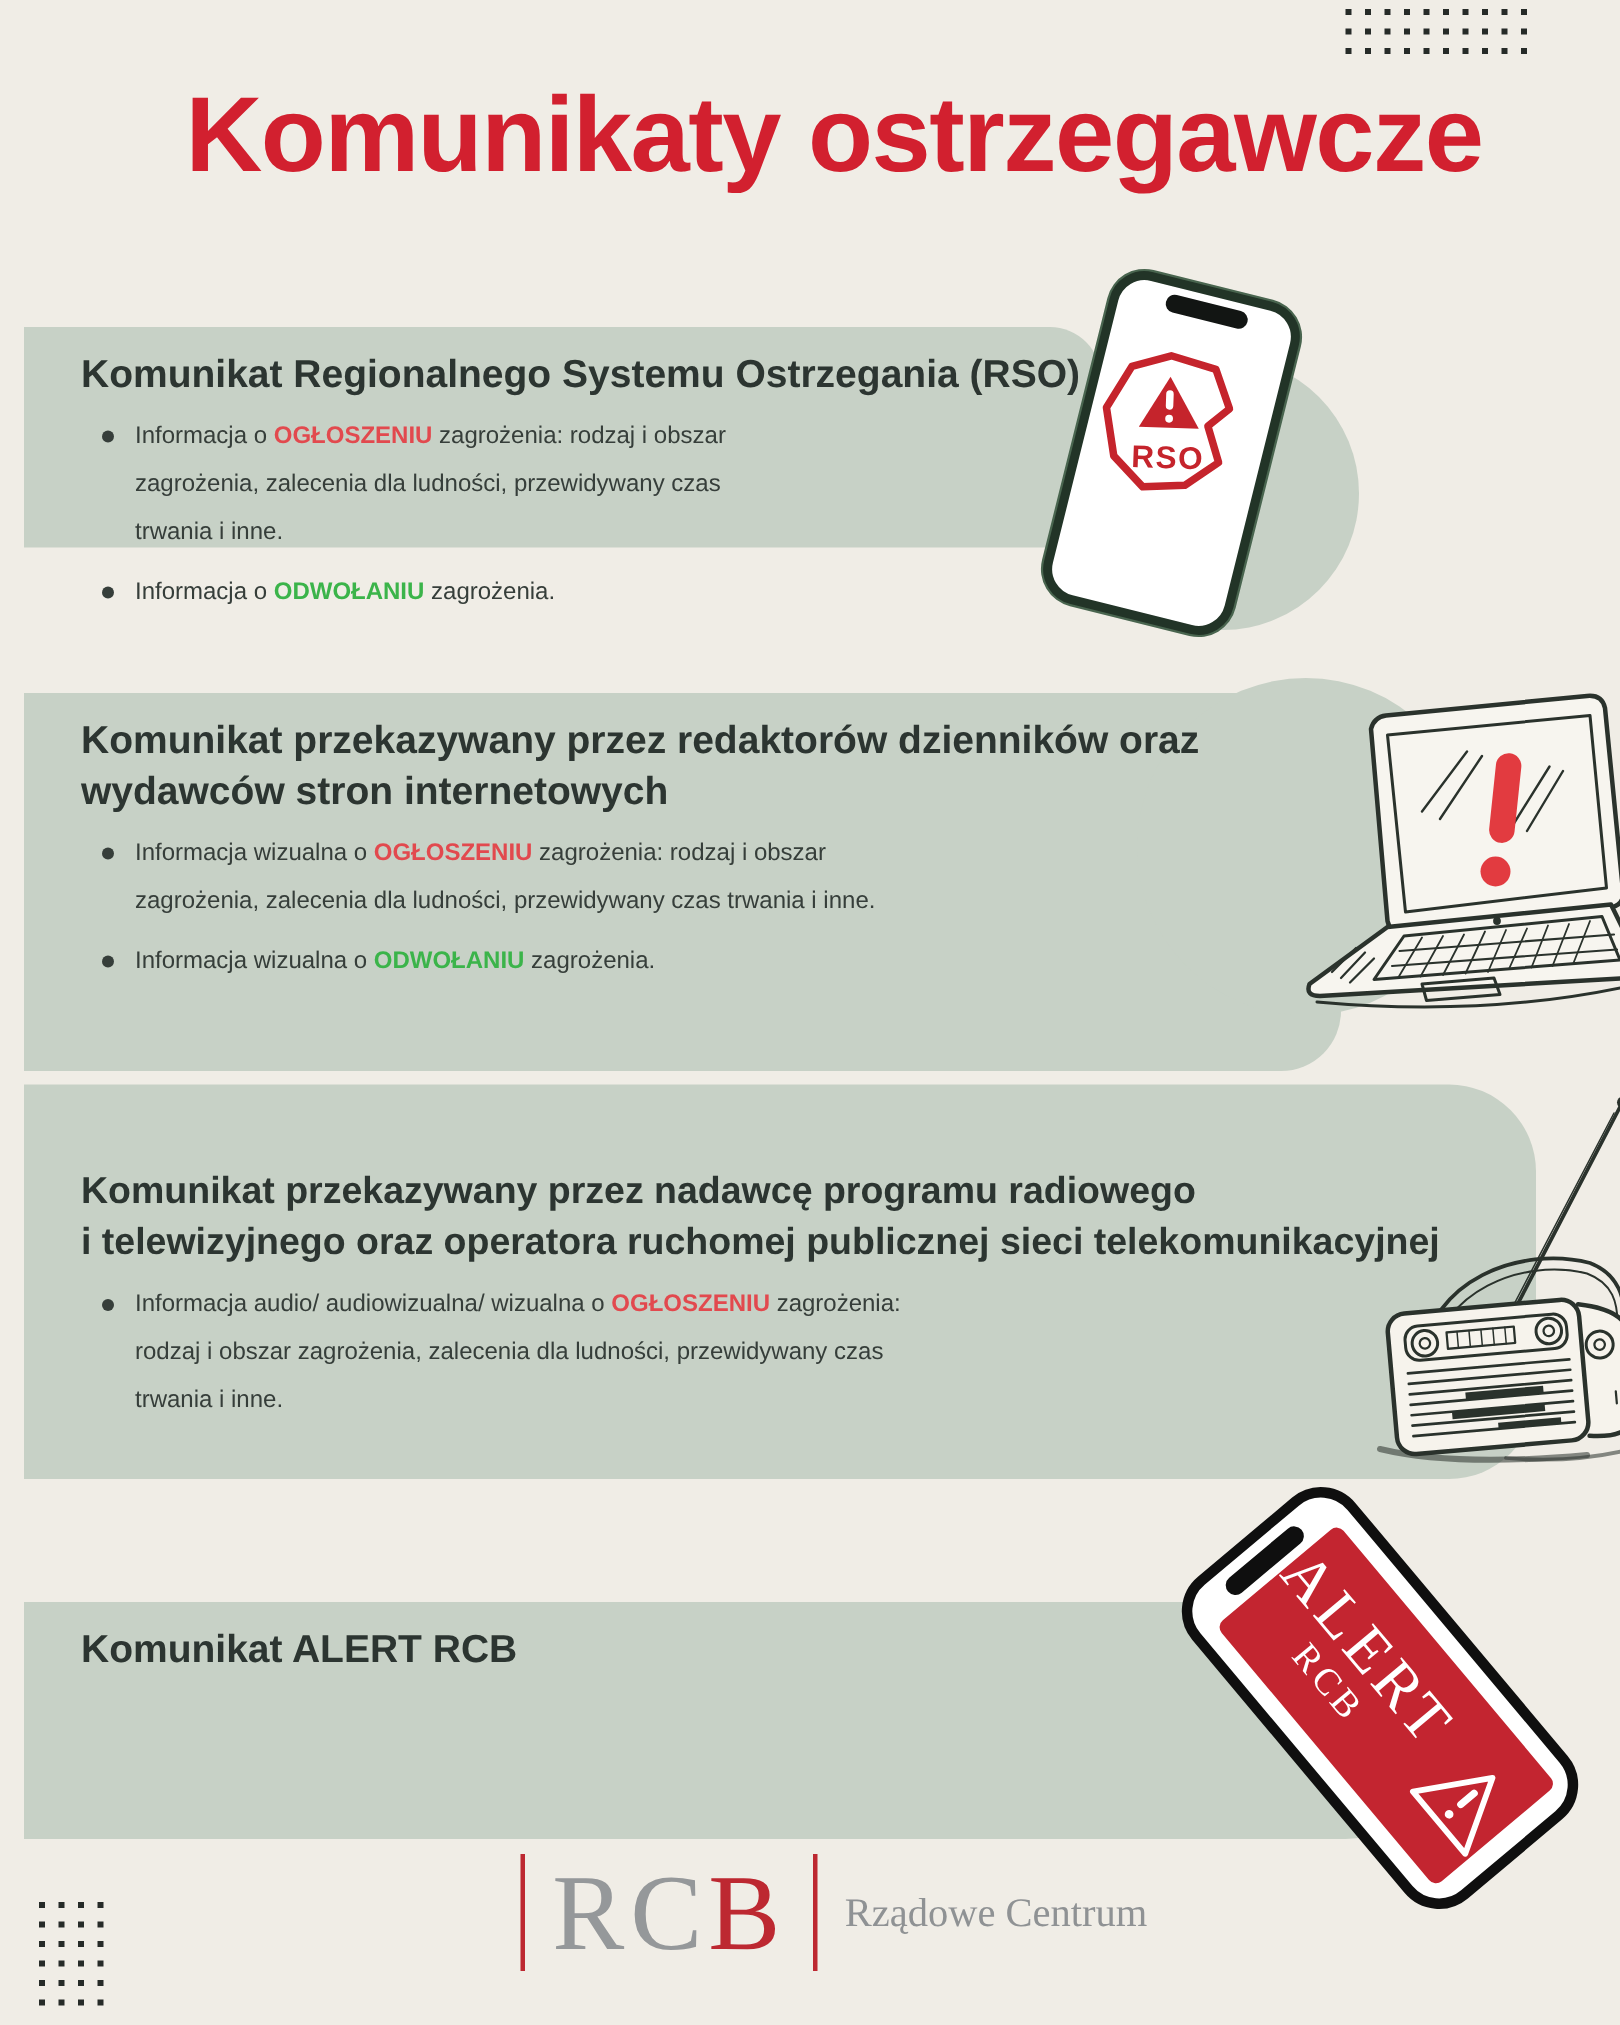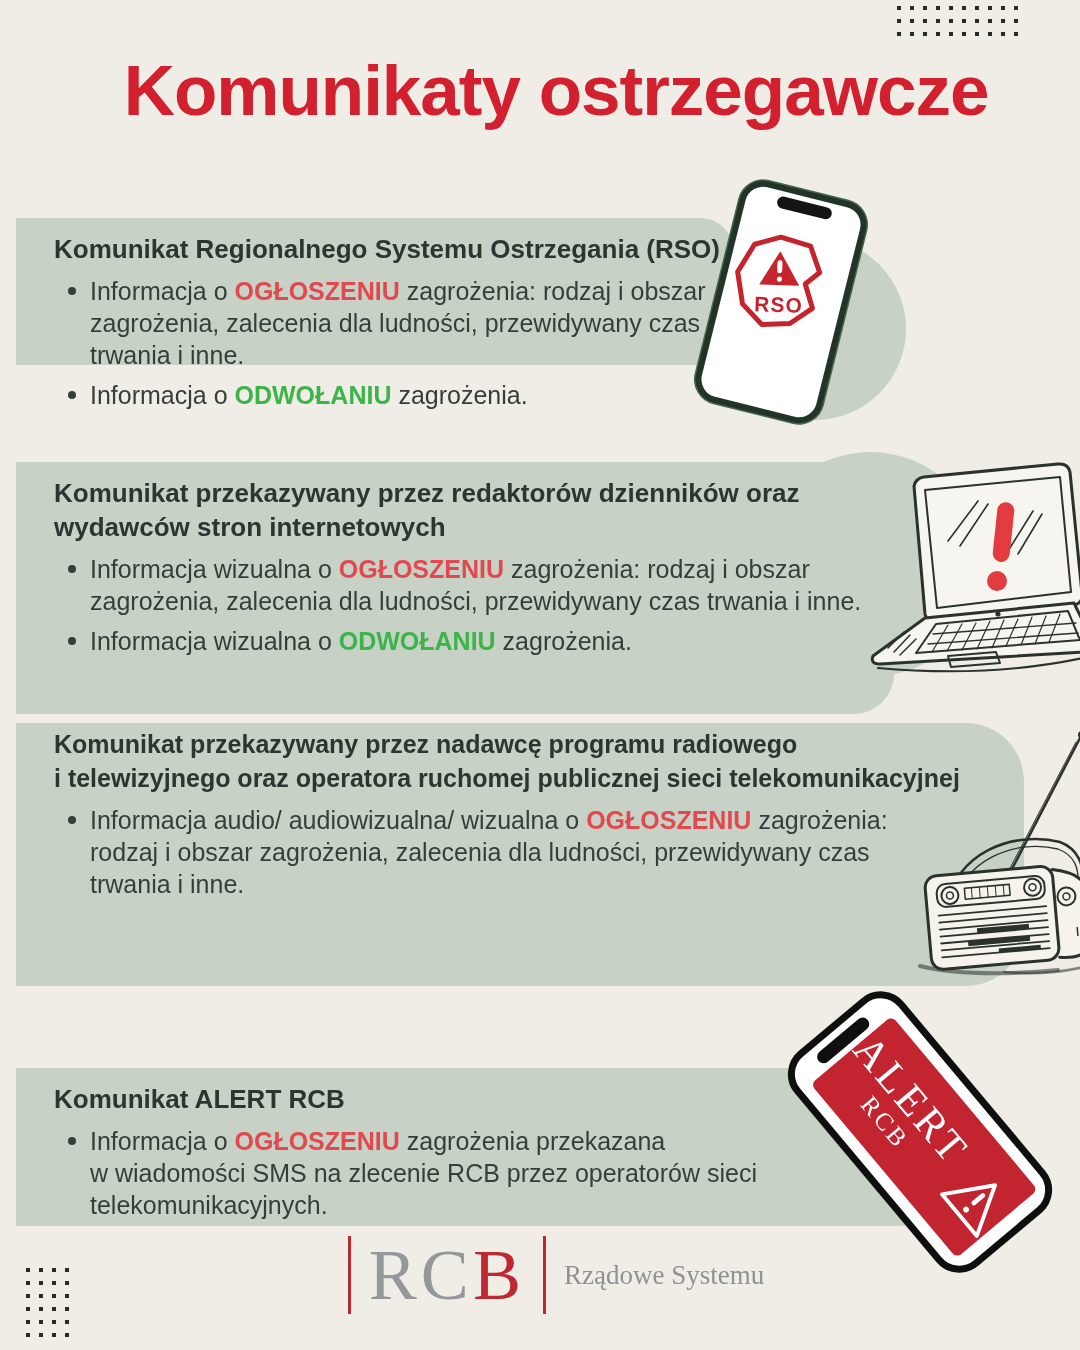"Informacja o OGŁOSZENIU zagrożenia:" .bullets li { font-size: 25px -> 16px }
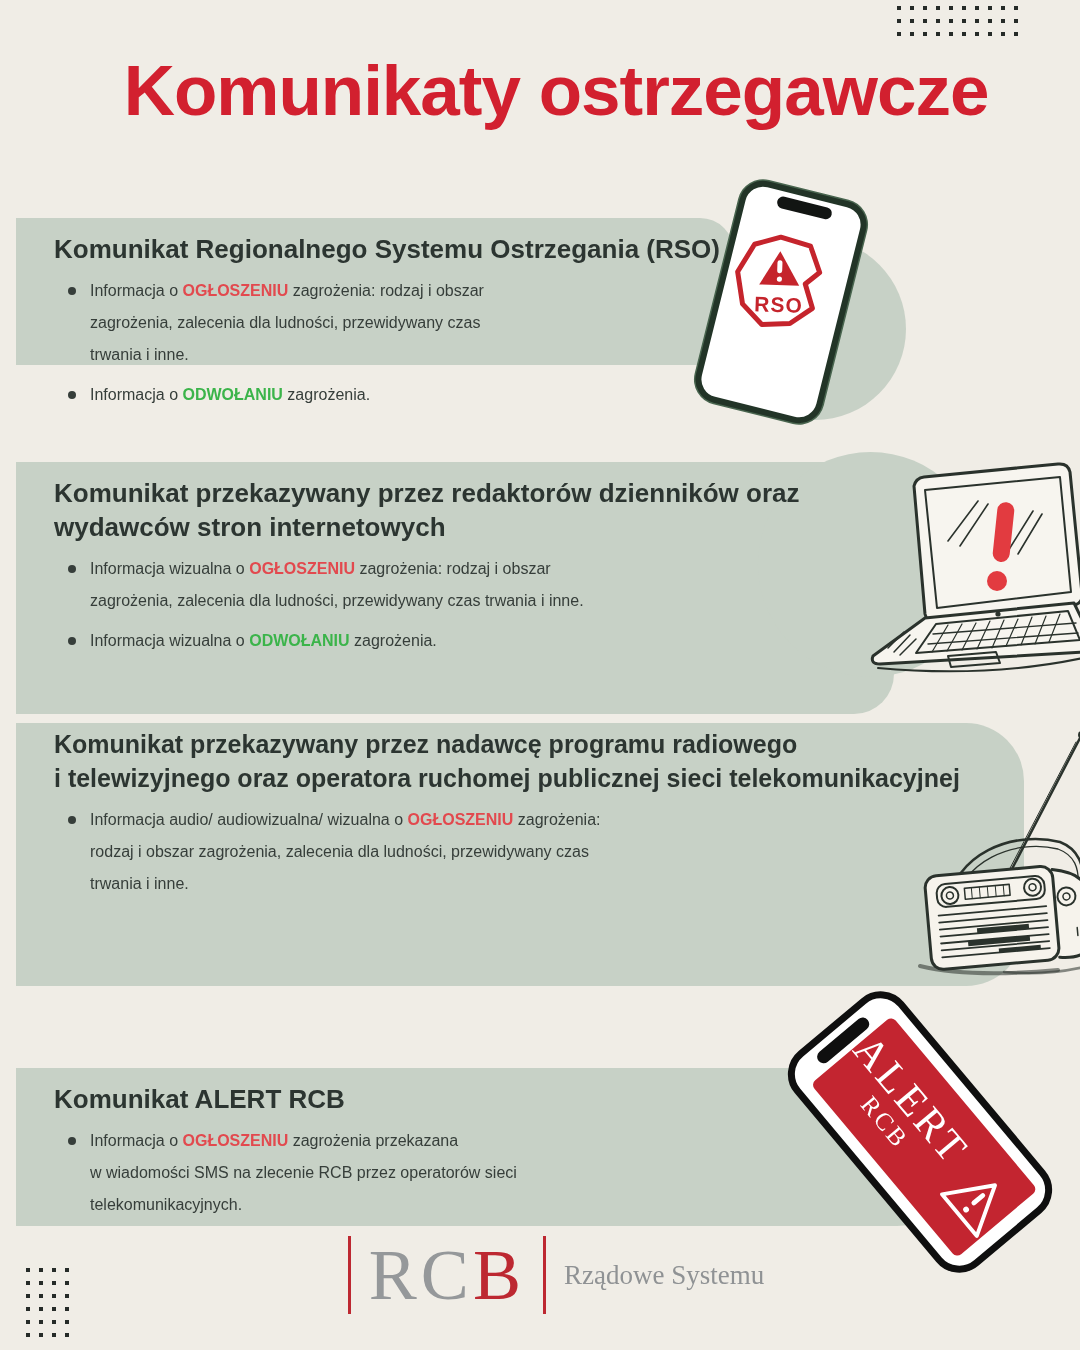"Komunikat przekazywany przez nadawcę" #s3 .section-content { margin-top: none -> 38px; padding-top: 4px -> 16px }
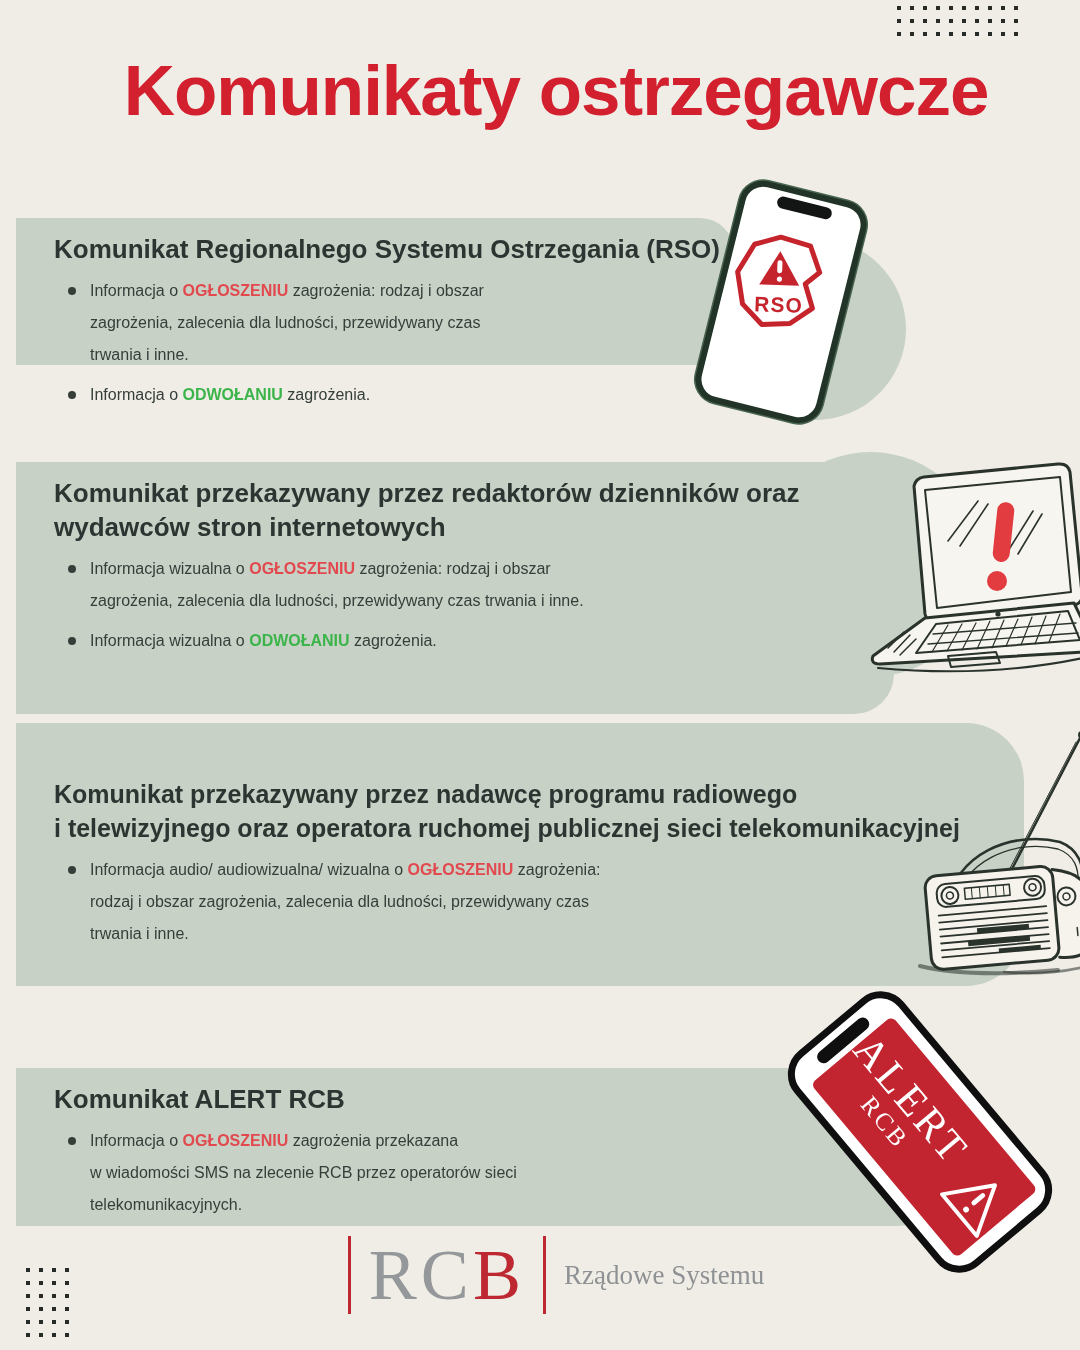"Informacja o OGŁOSZENIU zagrożenia" ul.bullets { html: <ul> <li><span><span>Informacja o </span><span>OGŁOSZENIU</span><span> zagrożenia przekazana w wiadomości SMS na zlecenie RCB przez operatorów sieci telekomunikacyjnych.</span></span></li> </ul> -> none }
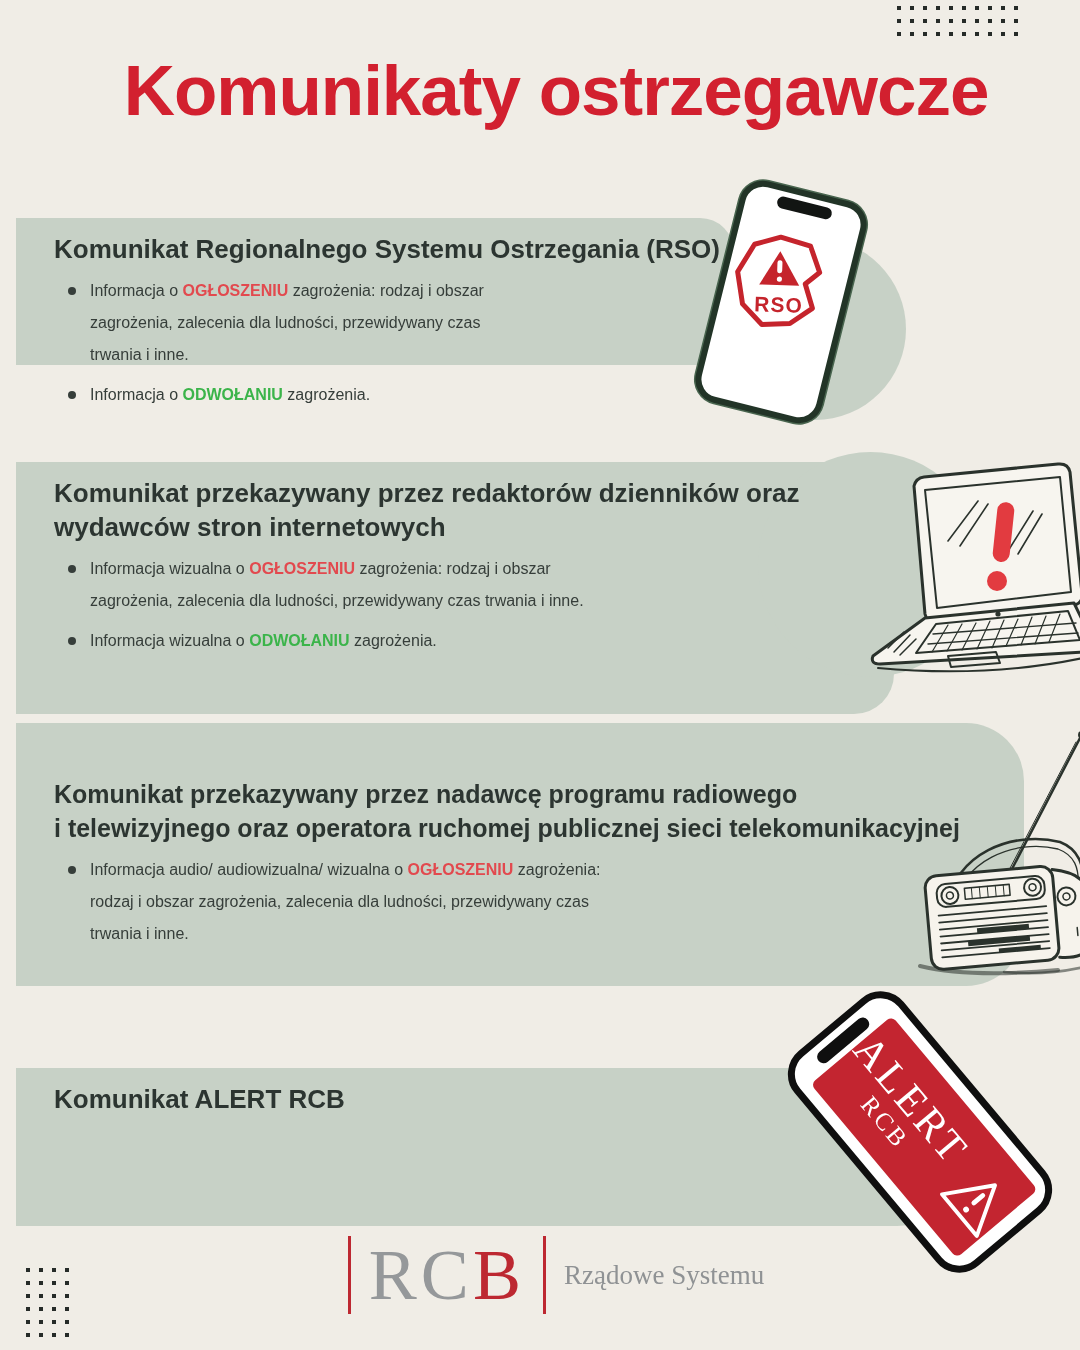"Rządowe Systemu" div { text: Systemu -> Centrum }
